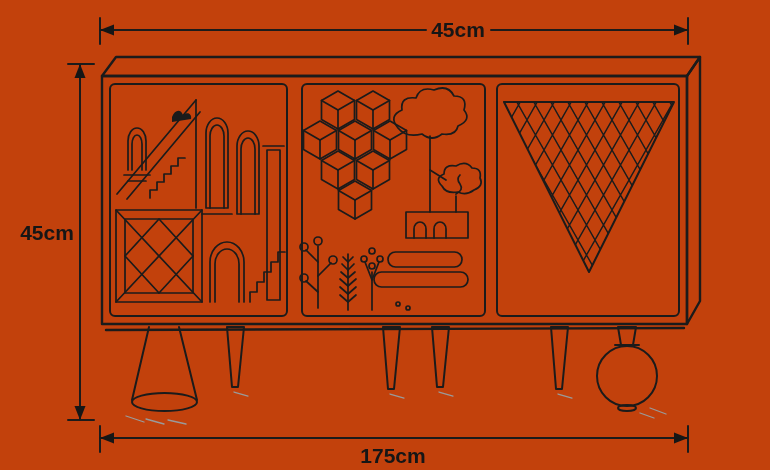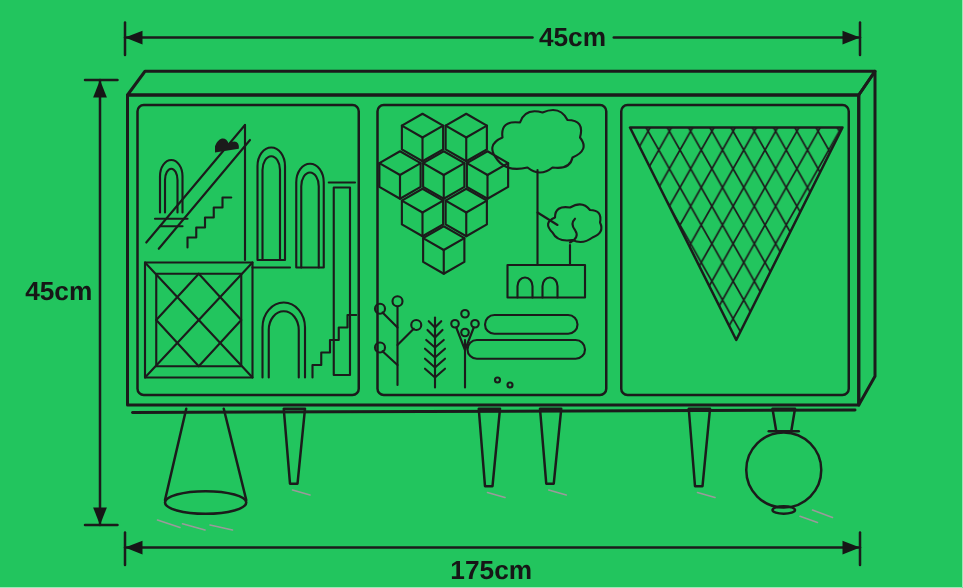"45cm" .canvas { background: #22c55e -> #c2410c }
